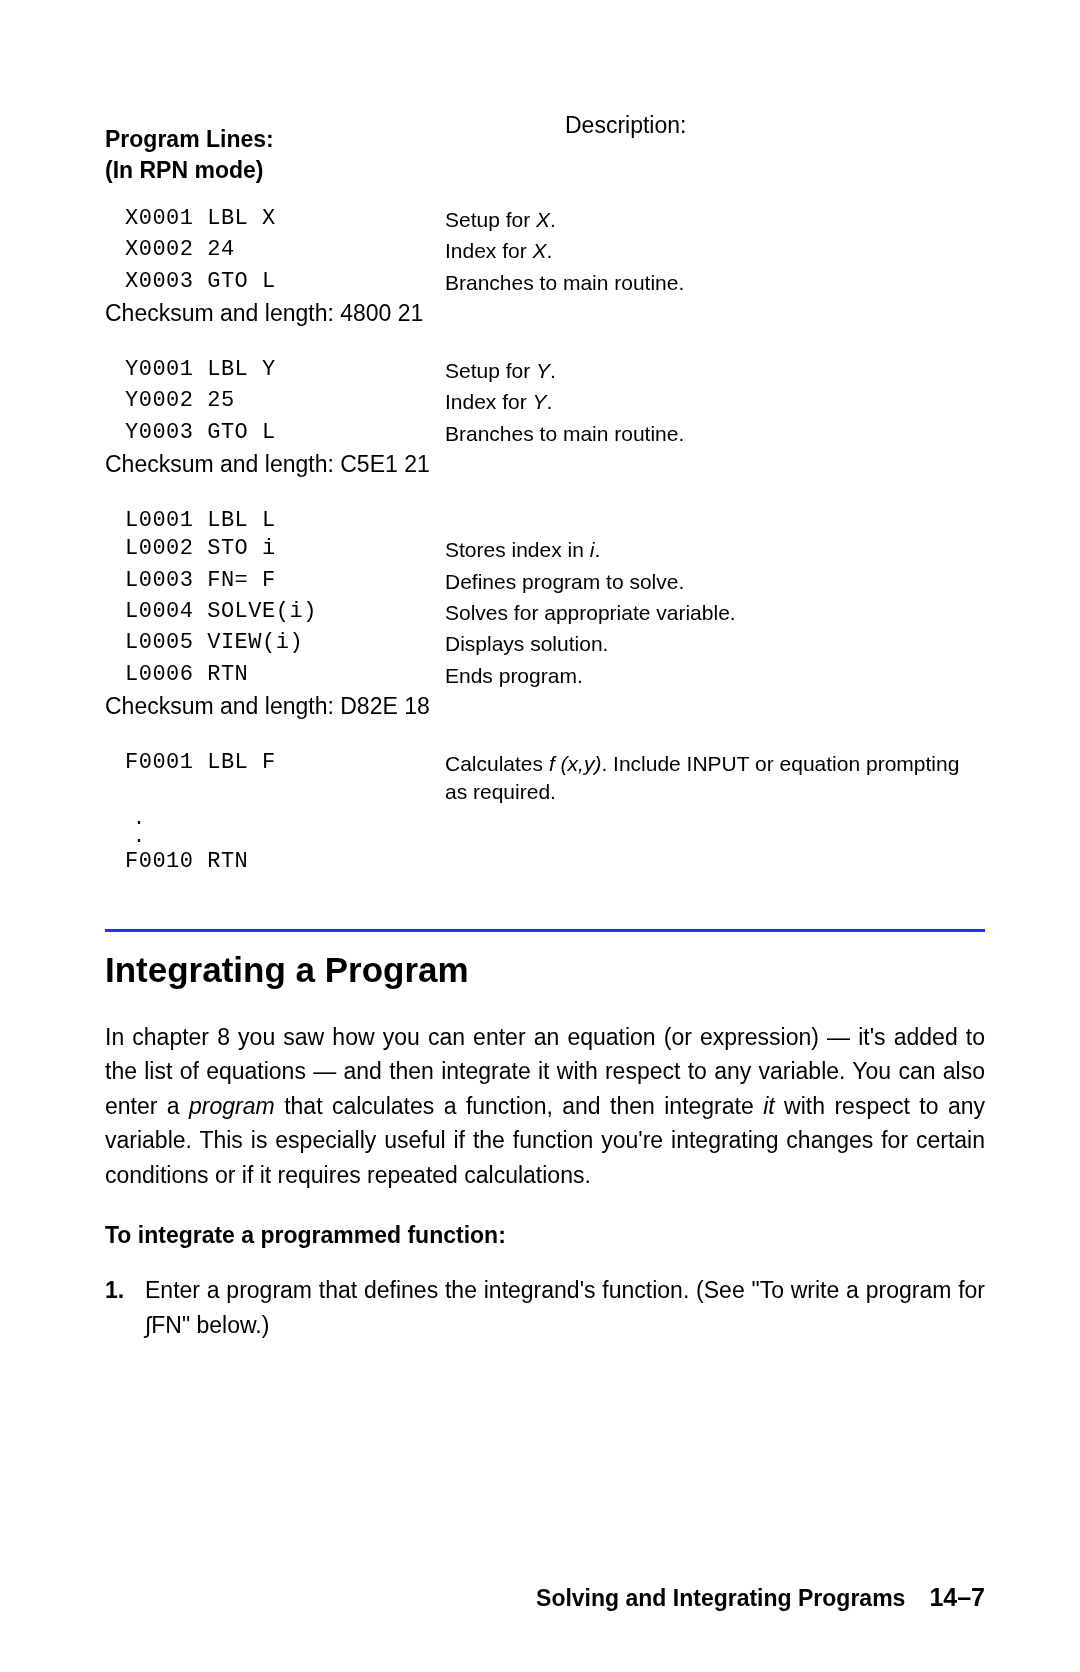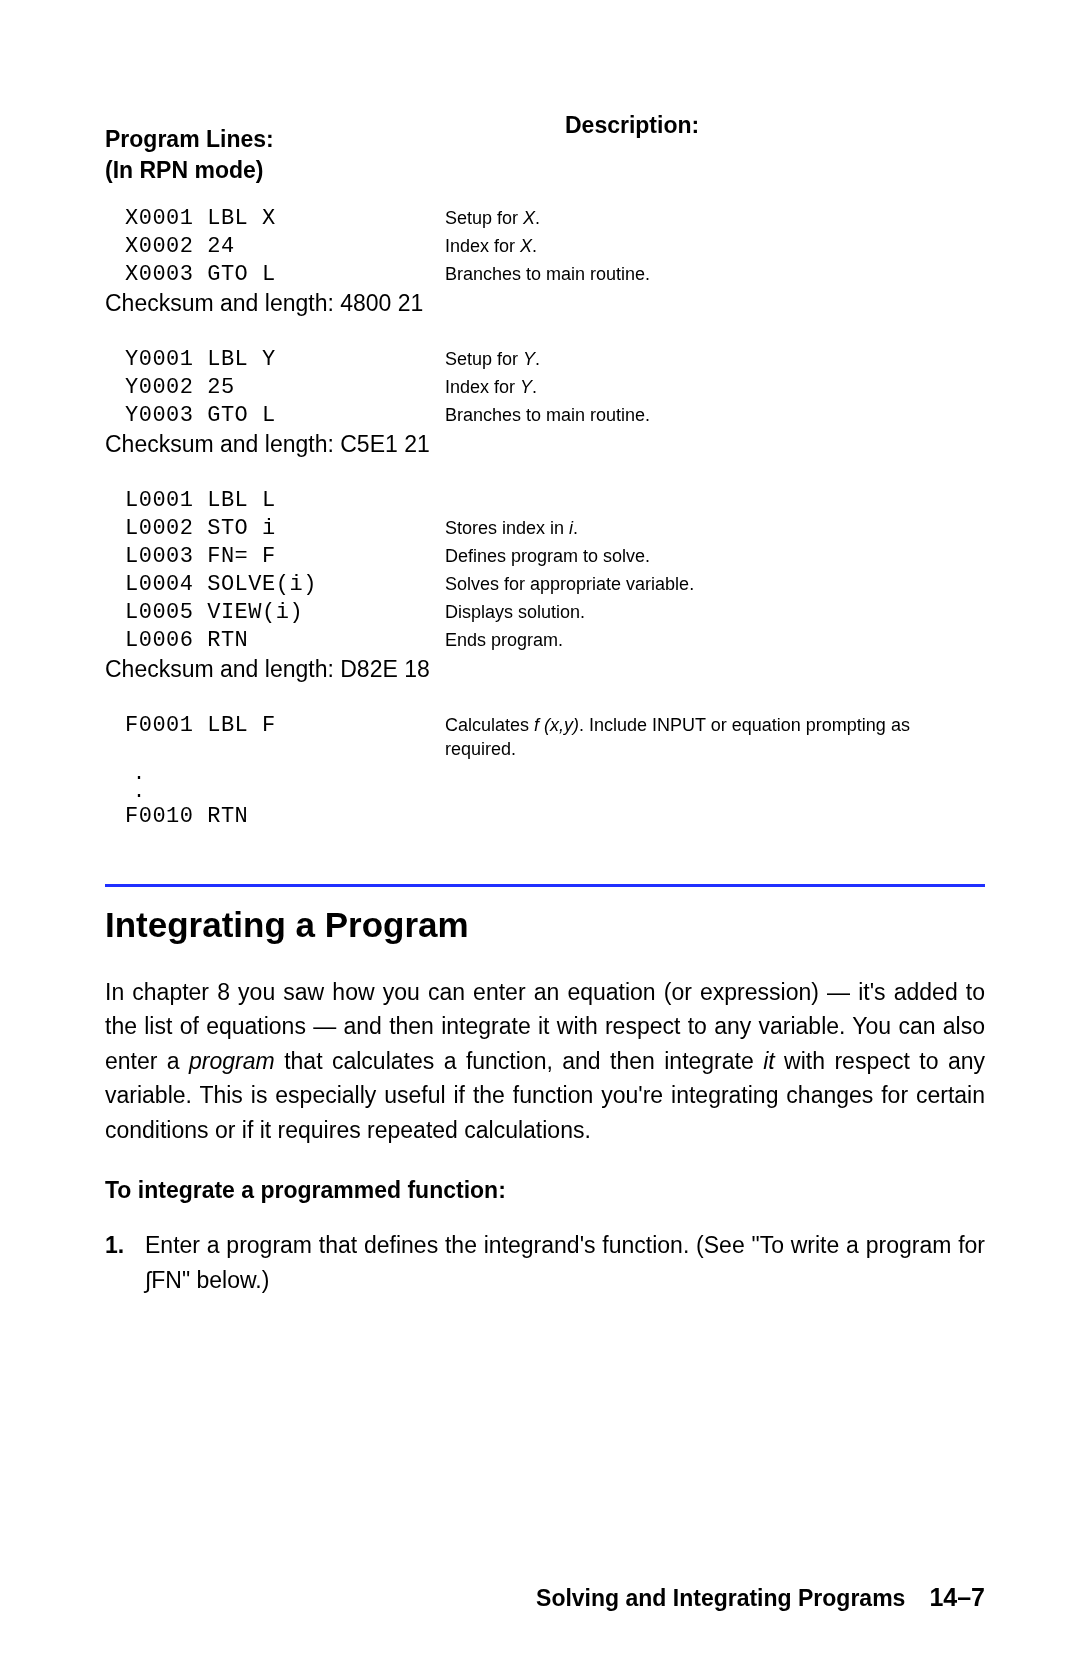"Description:" .col-right { font-weight: bold -> normal }
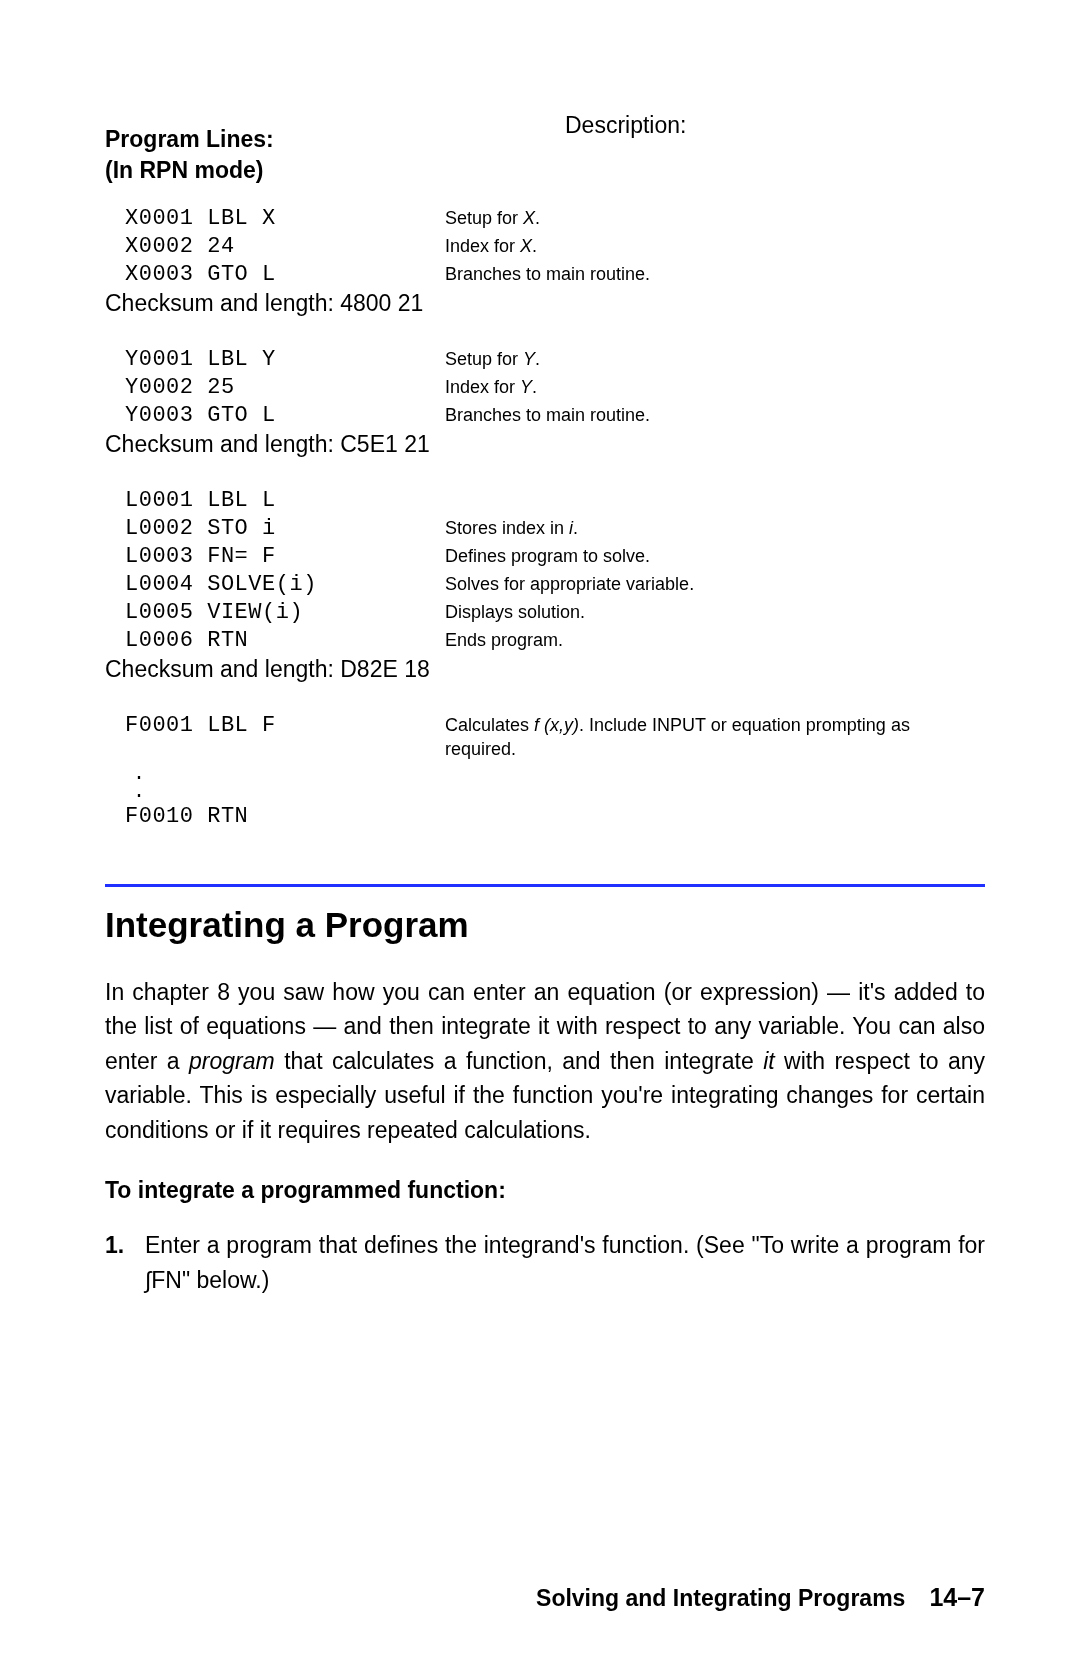"Setup for X." .desc { font-size: 18px -> 21px }
